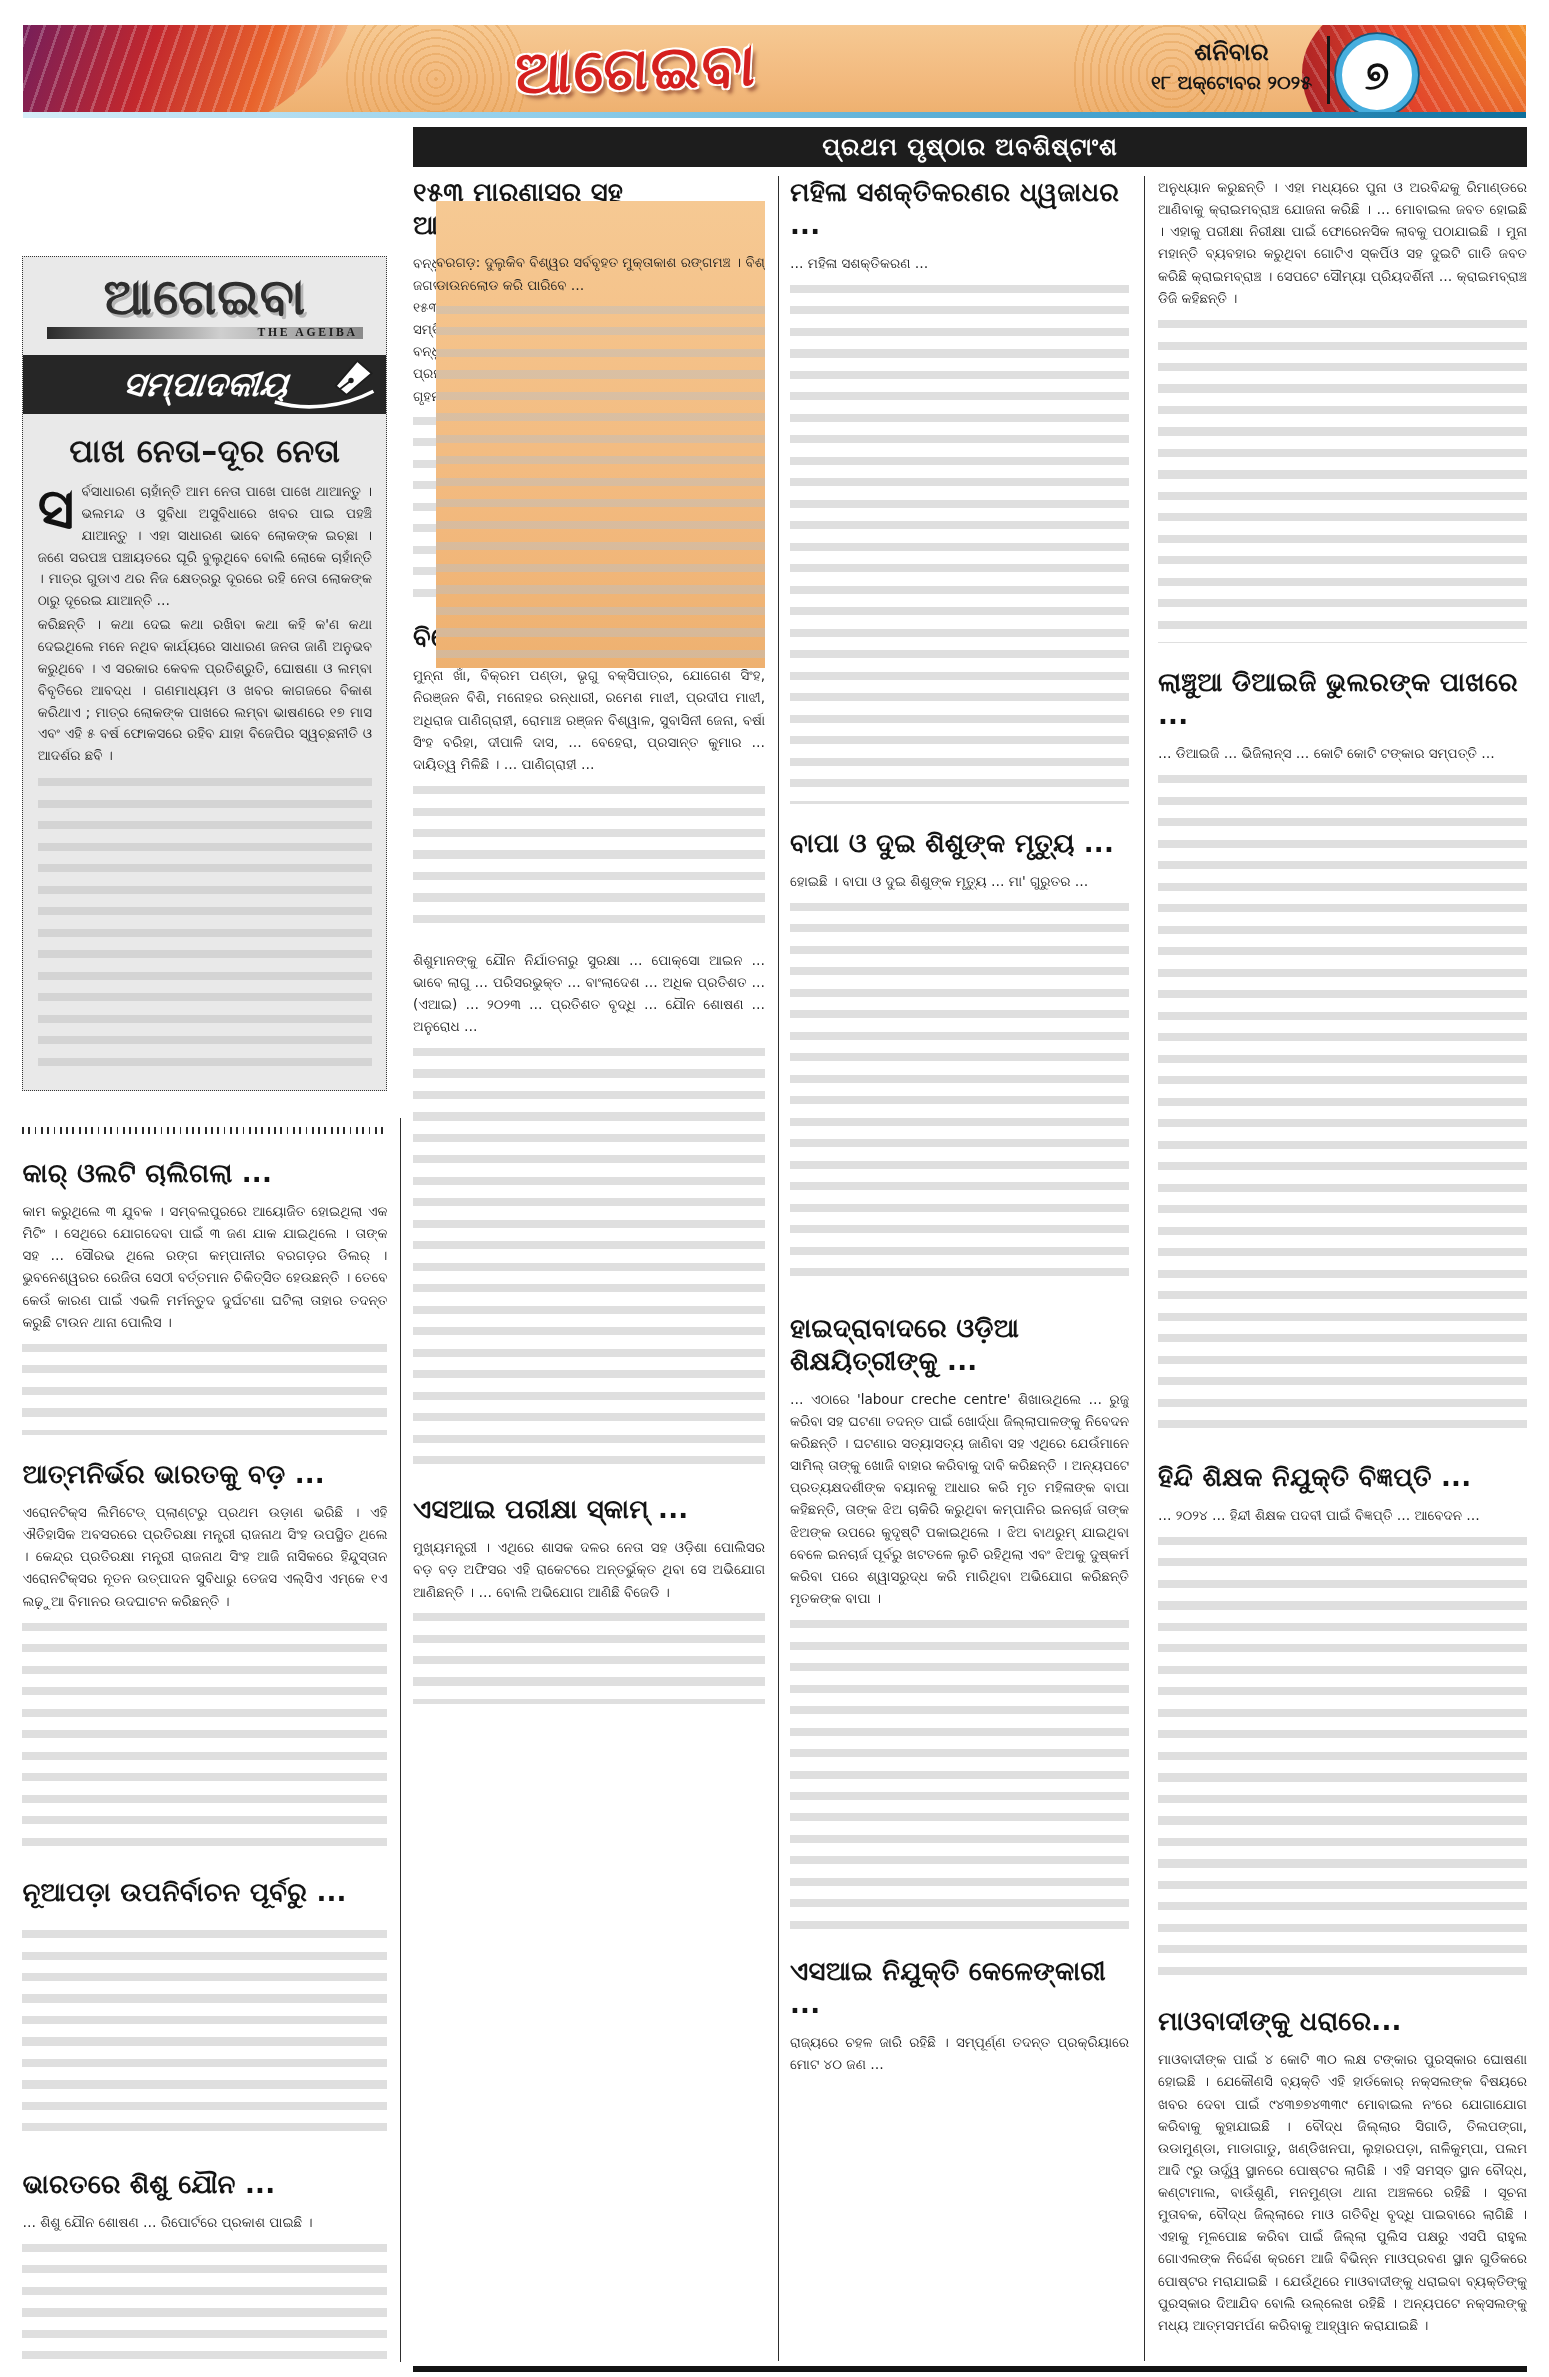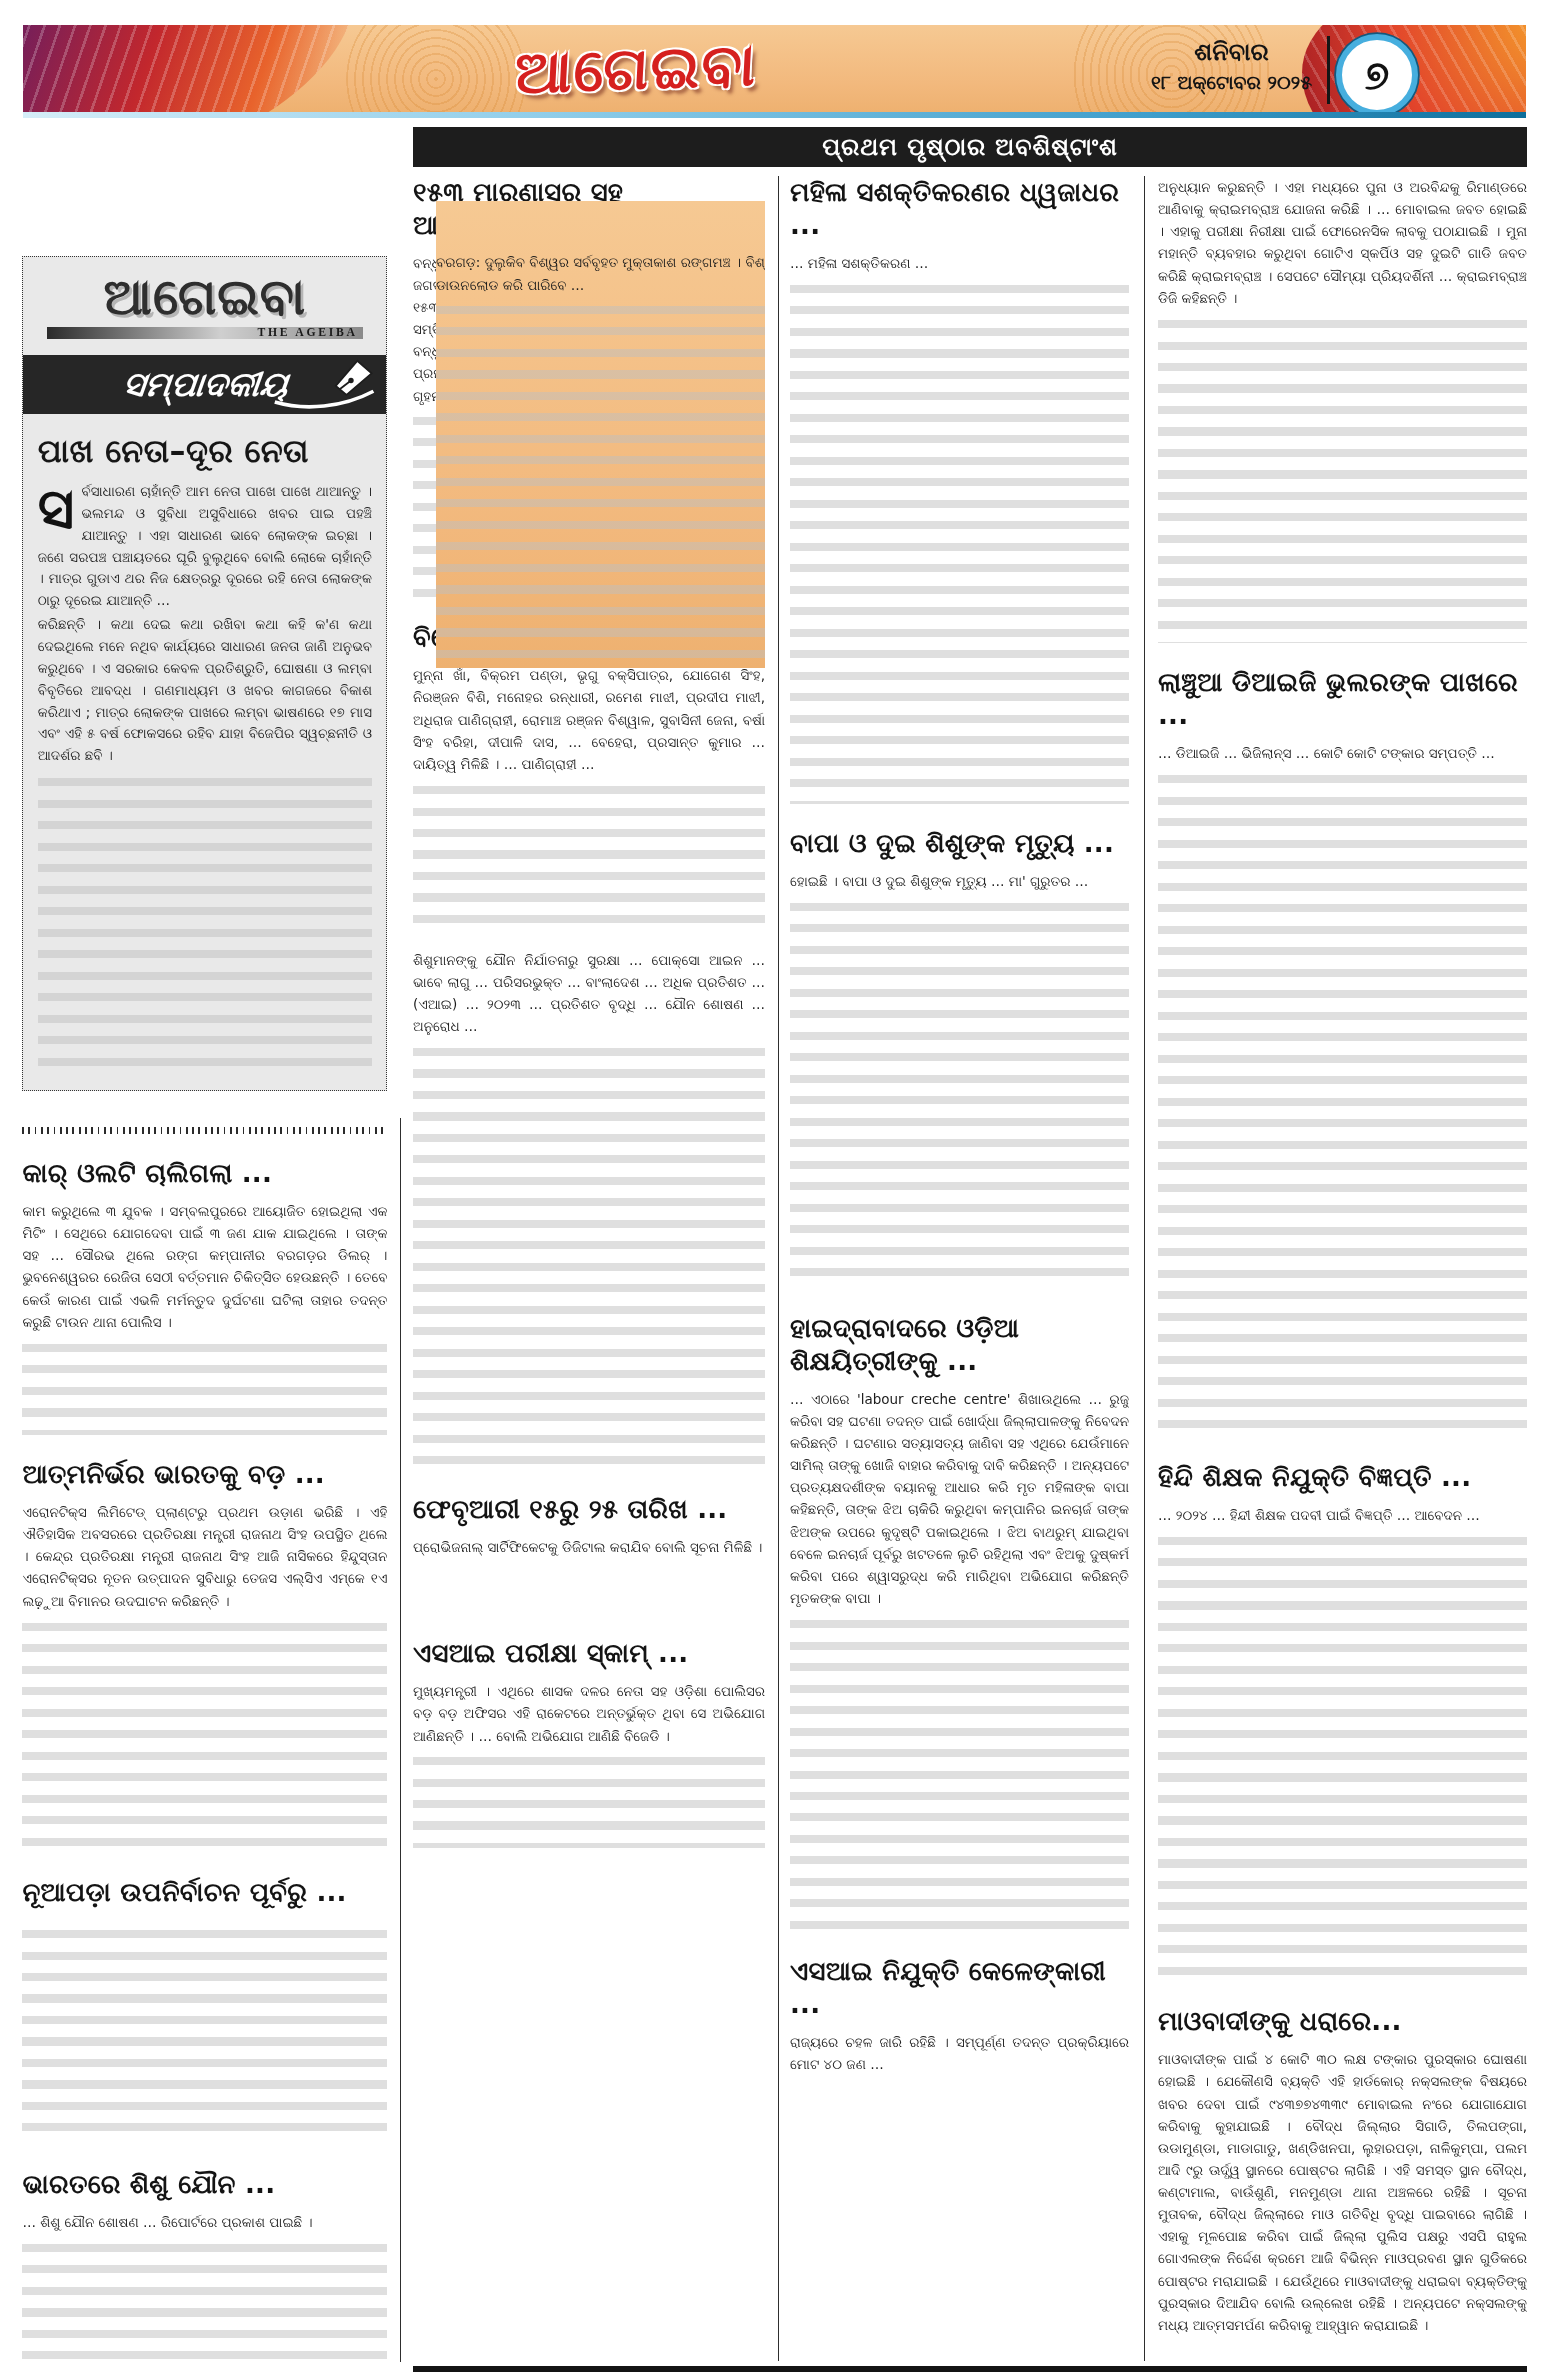"ପାଖ ନେତା–ଦୂର ନେତା" .ed-title { text-align: none -> center }
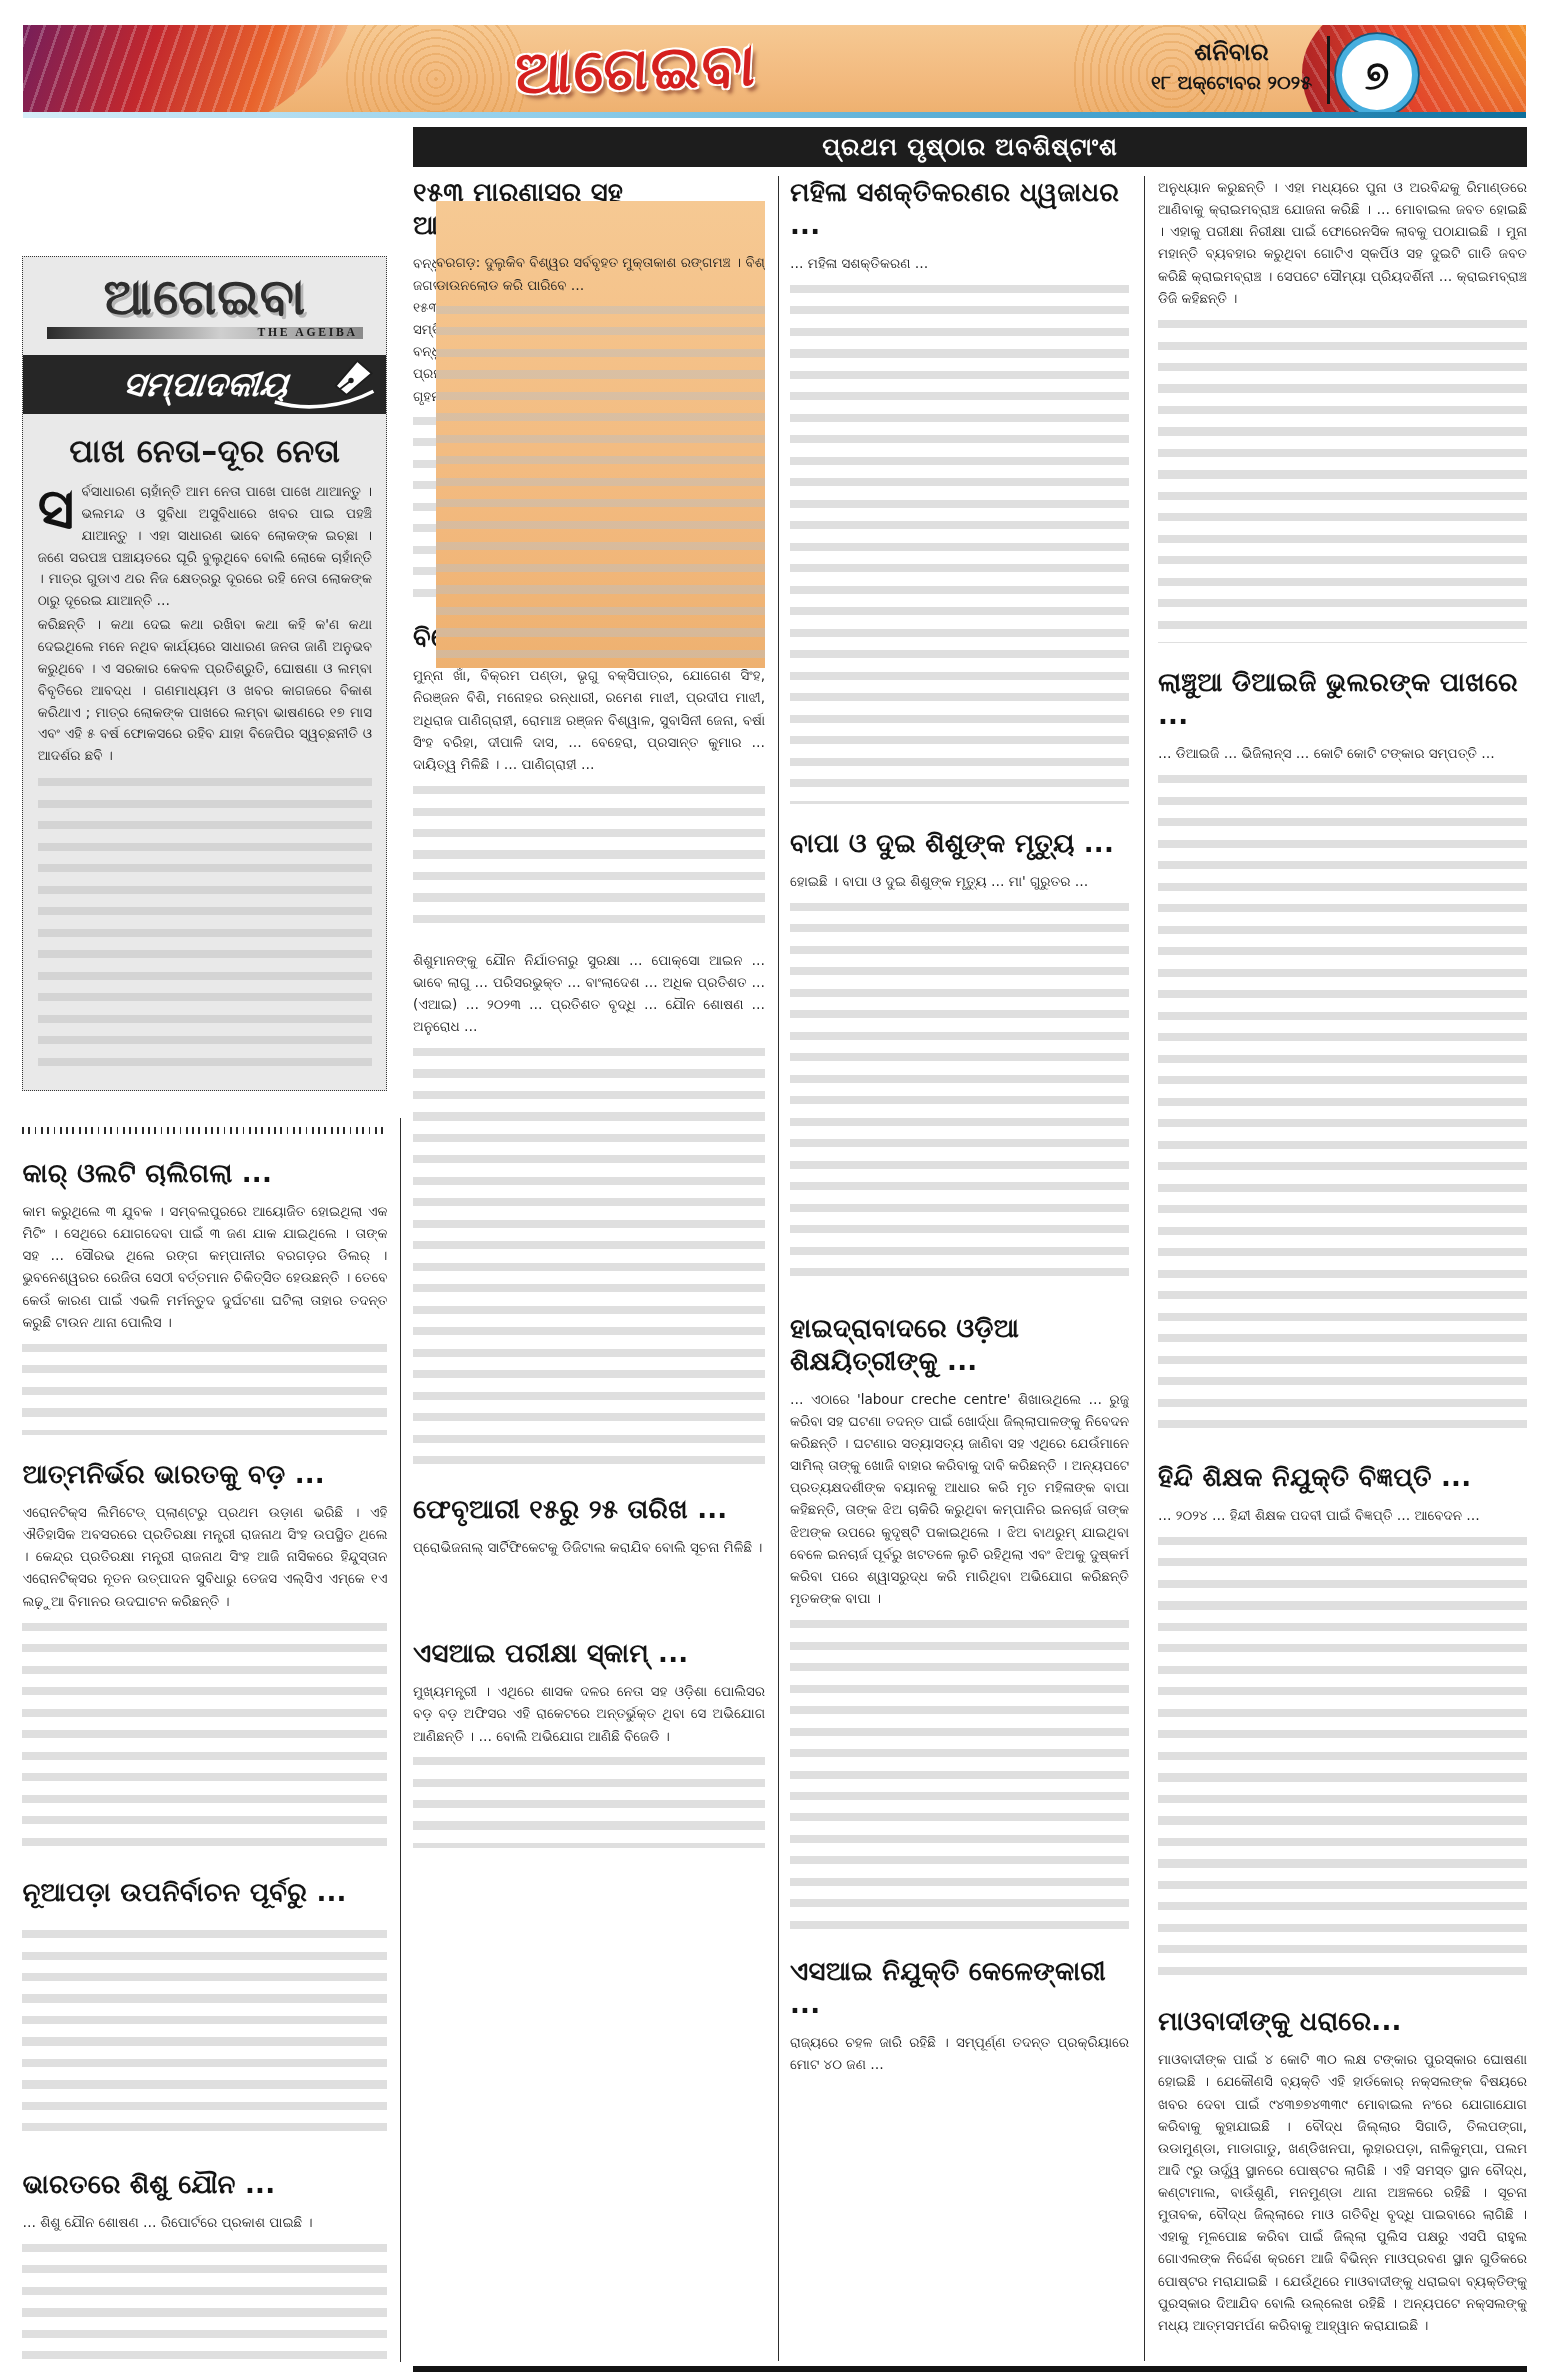"ଫେବୃଆରୀ ୧୫ରୁ ୨୫ ତାରିଖ ..." article.article { html: <article> <h2>ଫେବୃଆରୀ ୧୫ରୁ ୨୫ ତାରିଖ ...</h2> <div>ପ୍ରୋଭିଜନାଲ୍ ସାର୍ଟିଫିକେଟକୁ ଡିଜିଟାଲ କରାଯିବ ବୋଲି ସୂଚନା ମିଳିଛି ।</div> </article> -> none }
